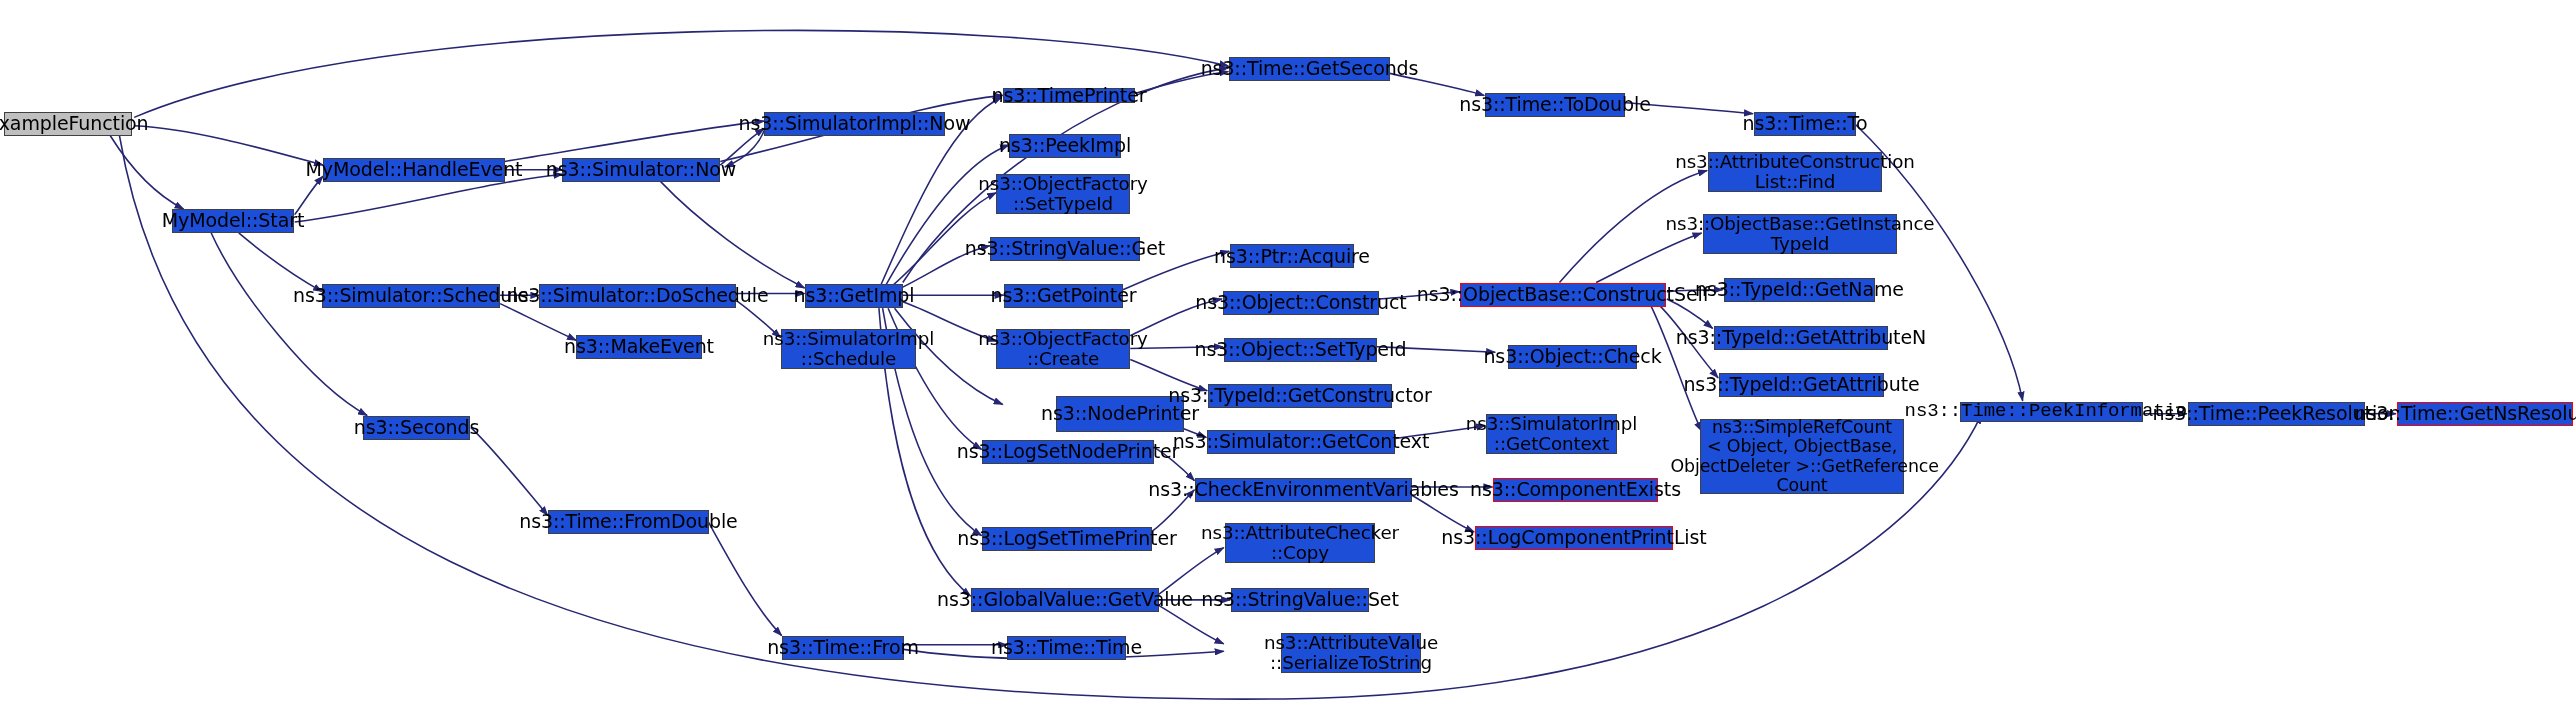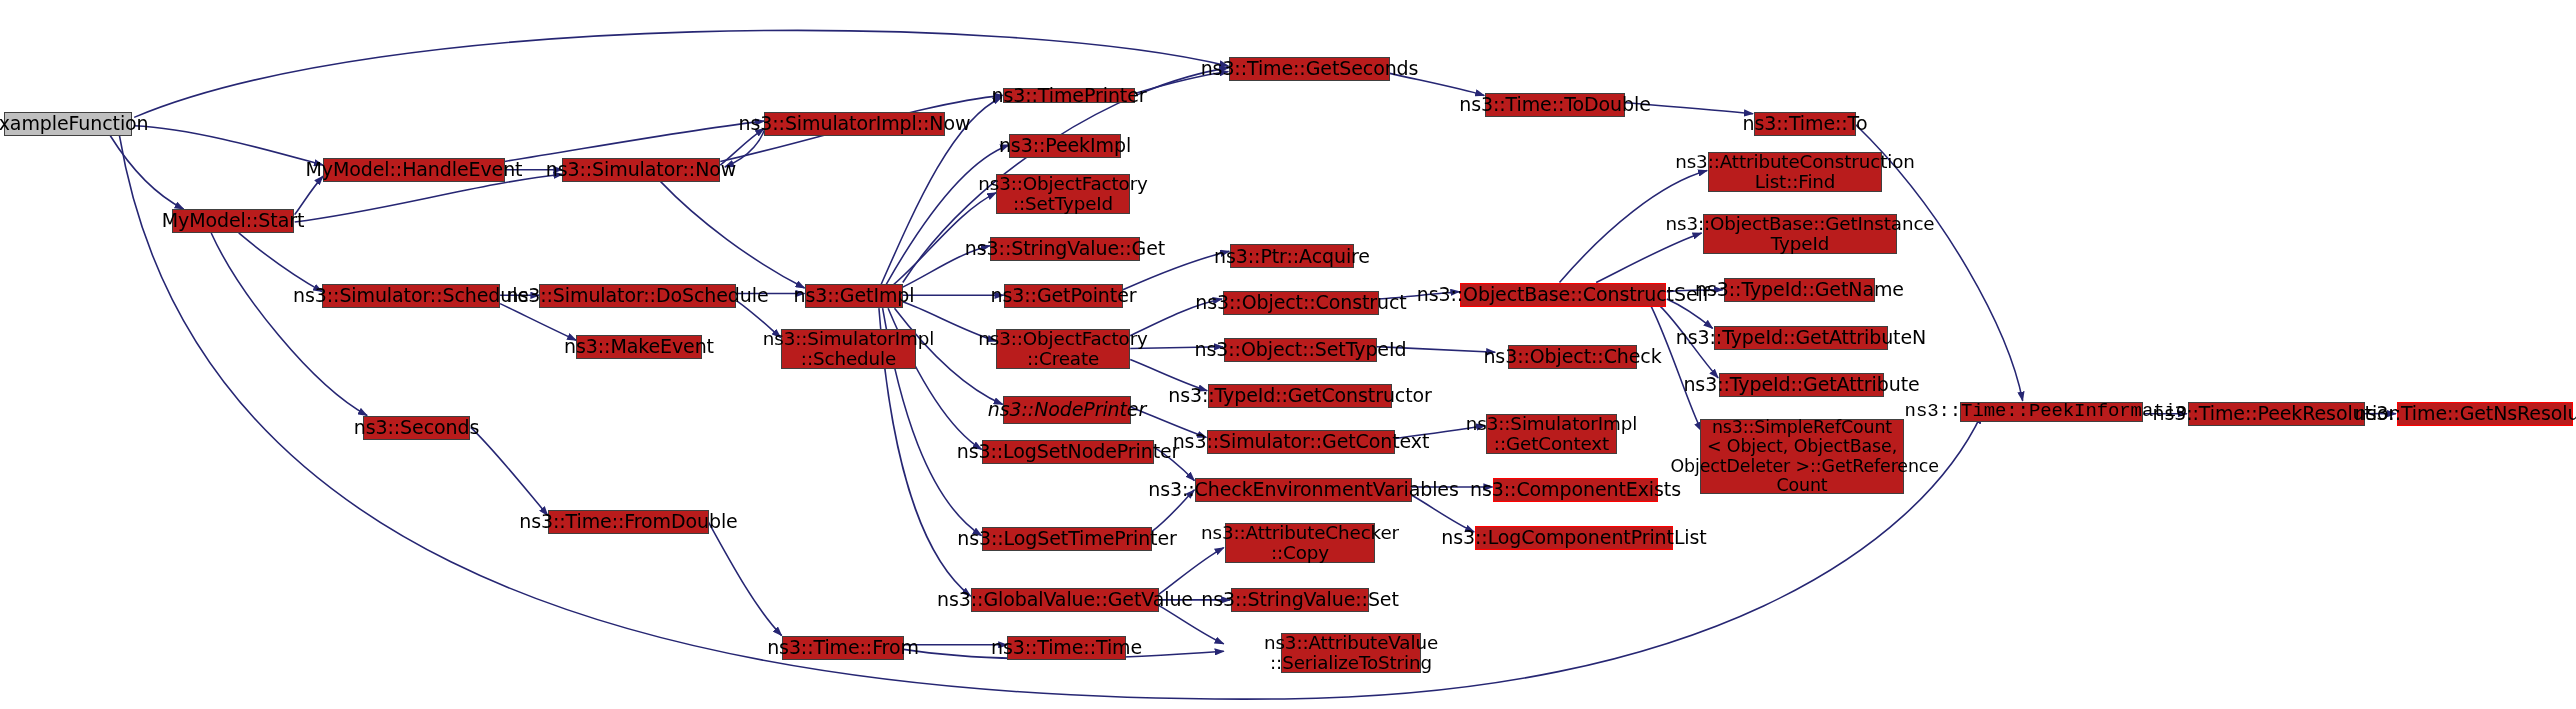"ns3::Time::GetSeconds" .node { background: #b91c1c -> #1d4ed8 }
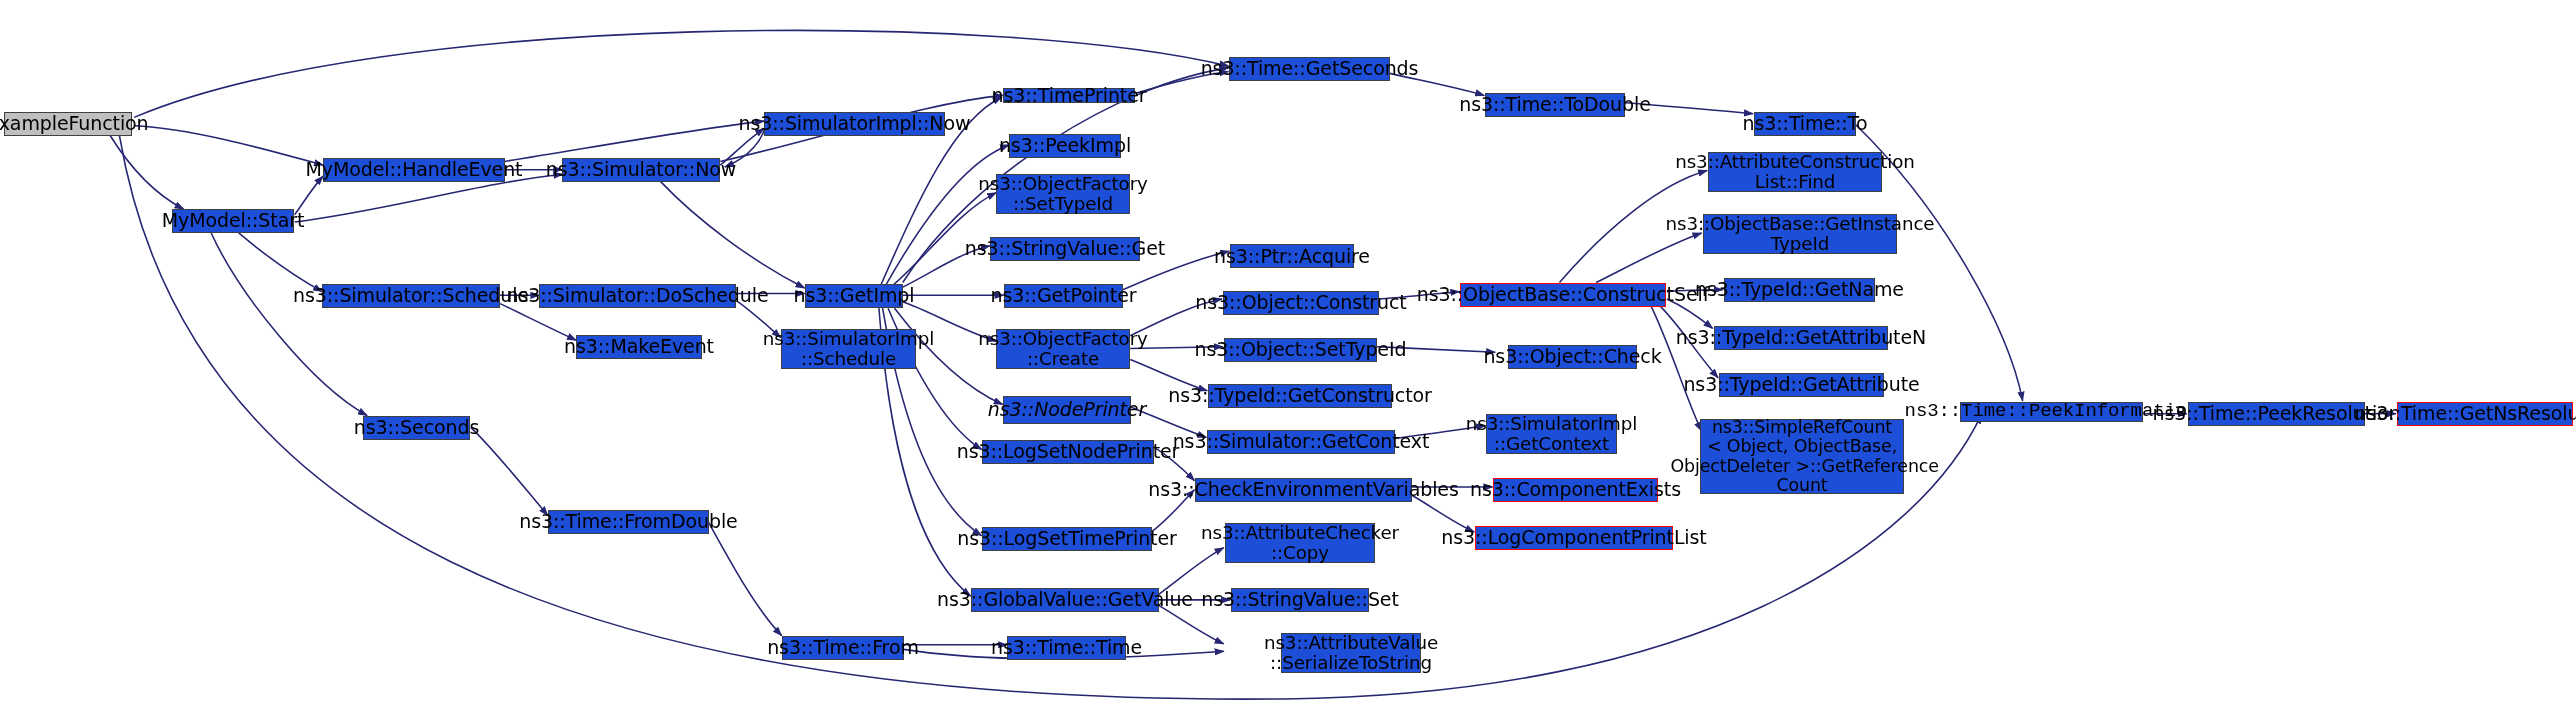"ns3::NodePrinter" div.node { font-style: italic -> none; height: 28px -> 36px; left: 1003px -> 1056px }
